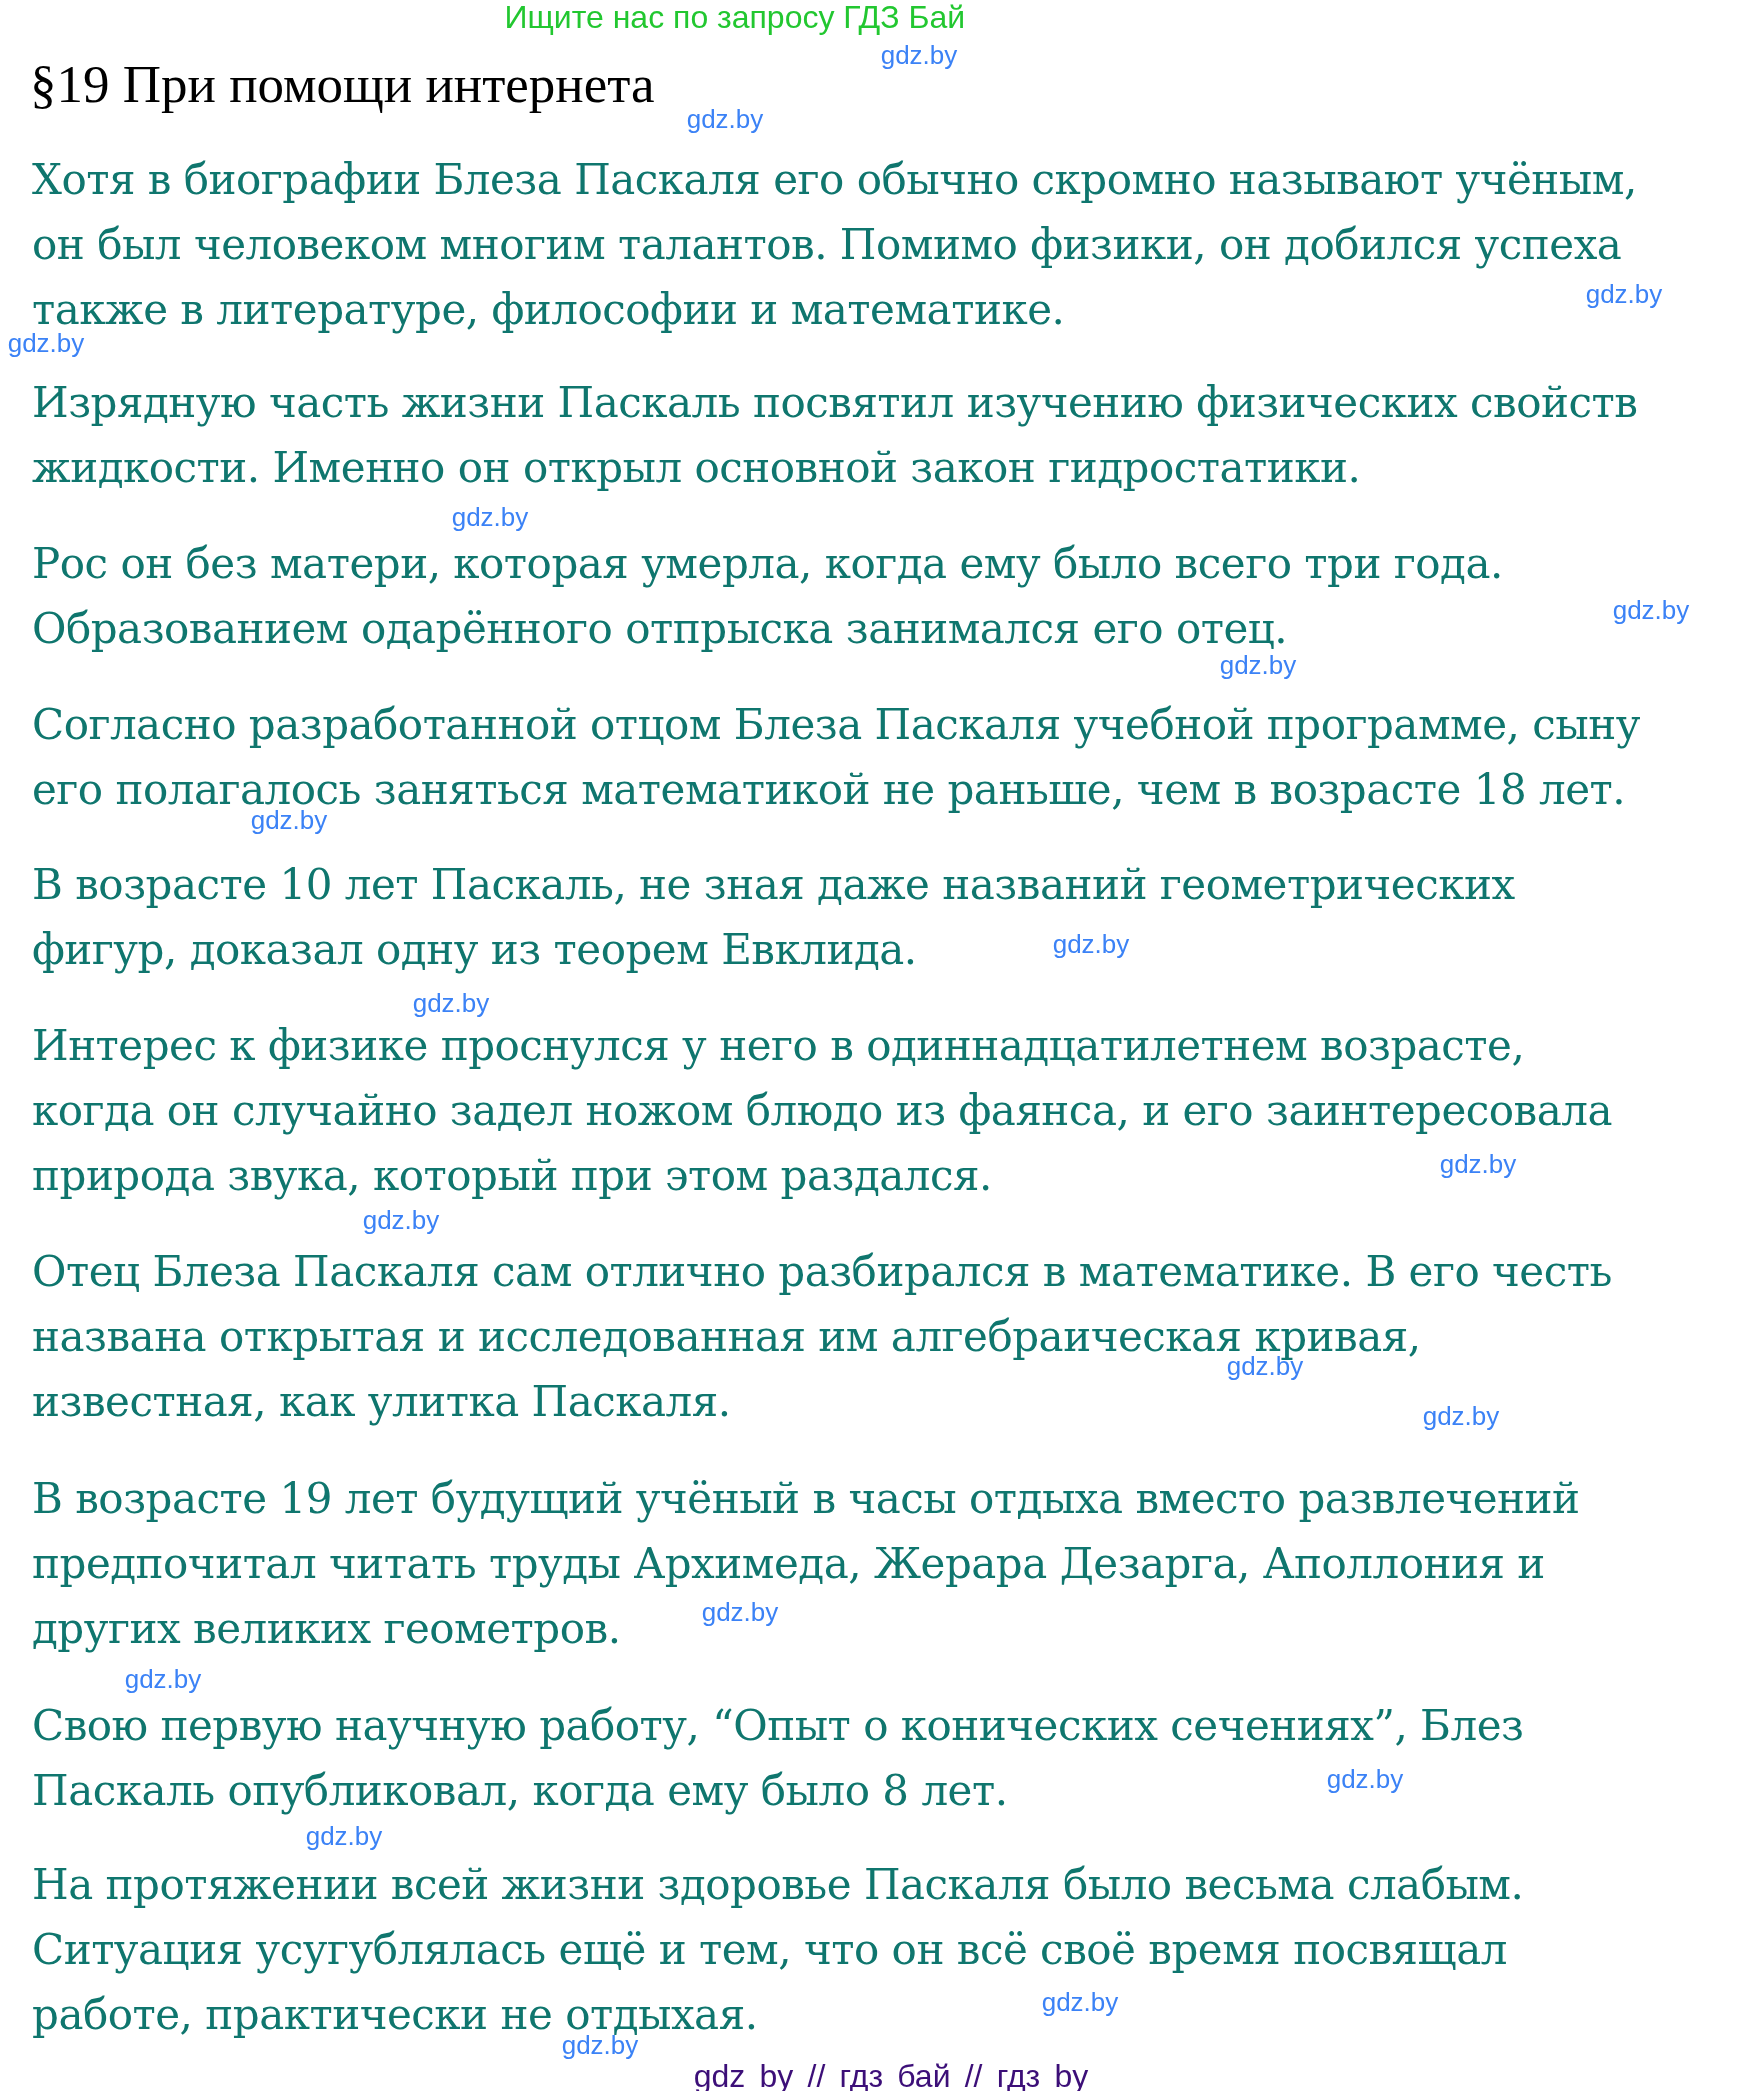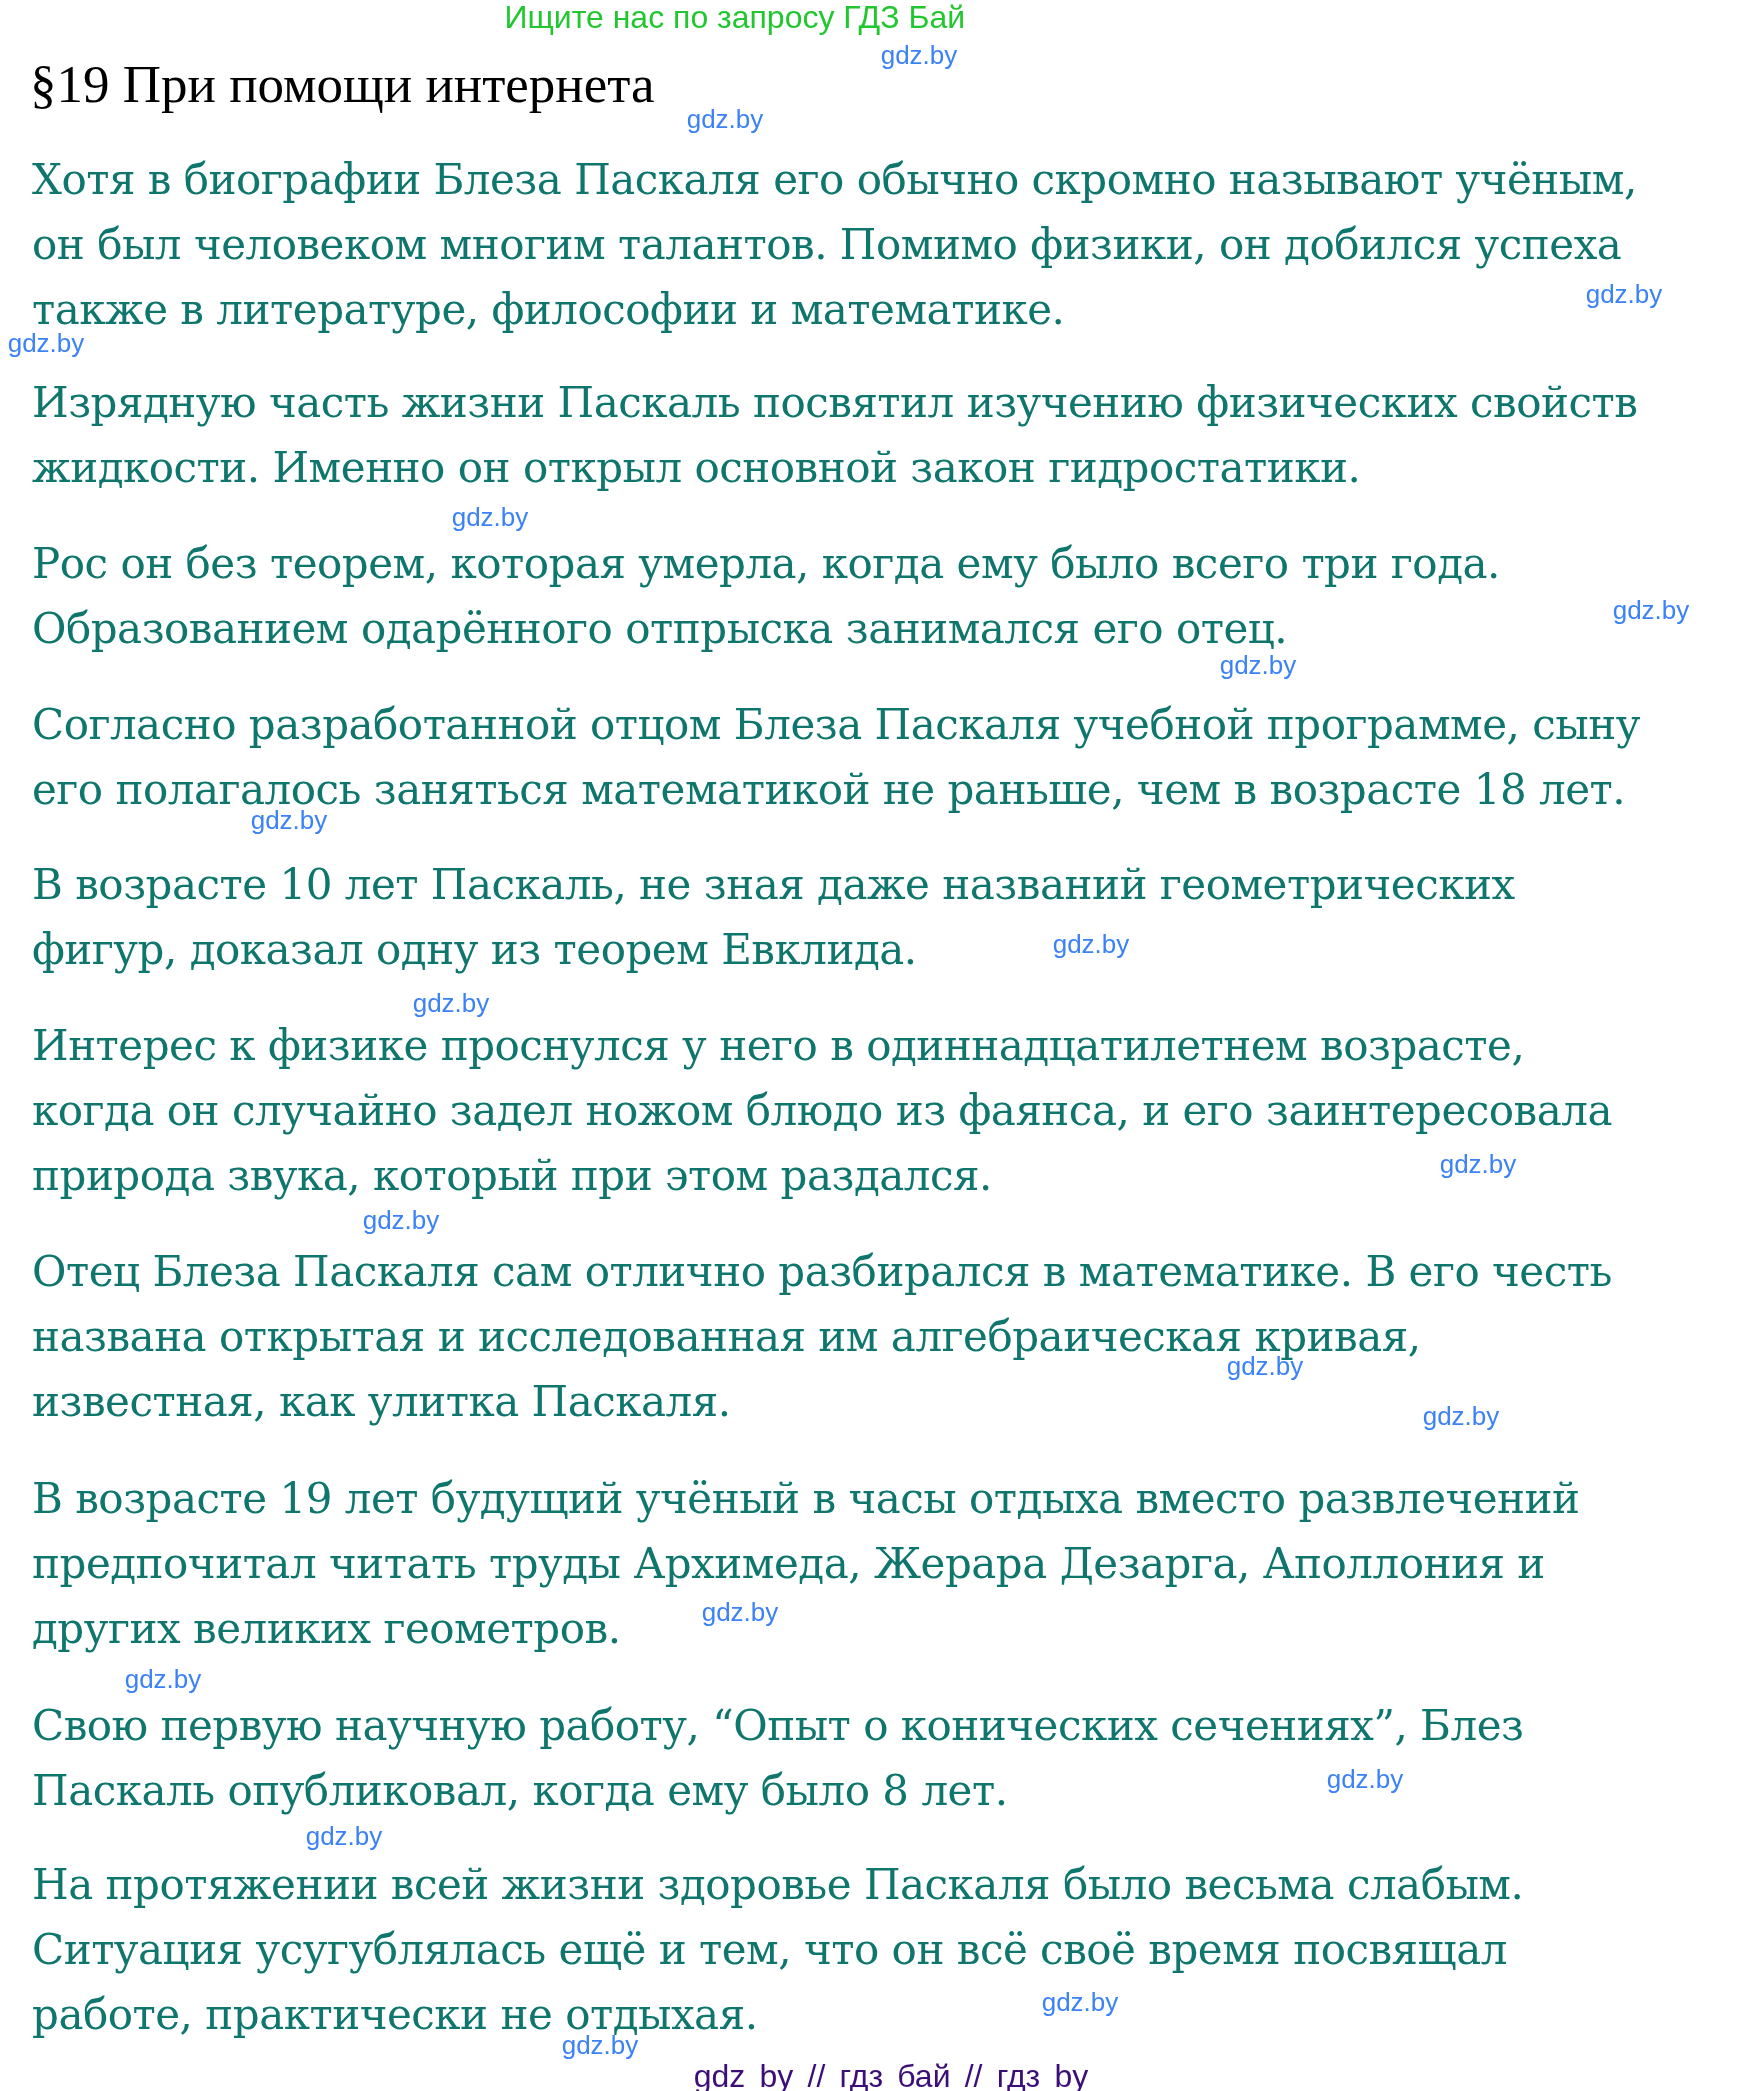"Рос он без теорем, которая" div.para { text: теорем -> матери }
